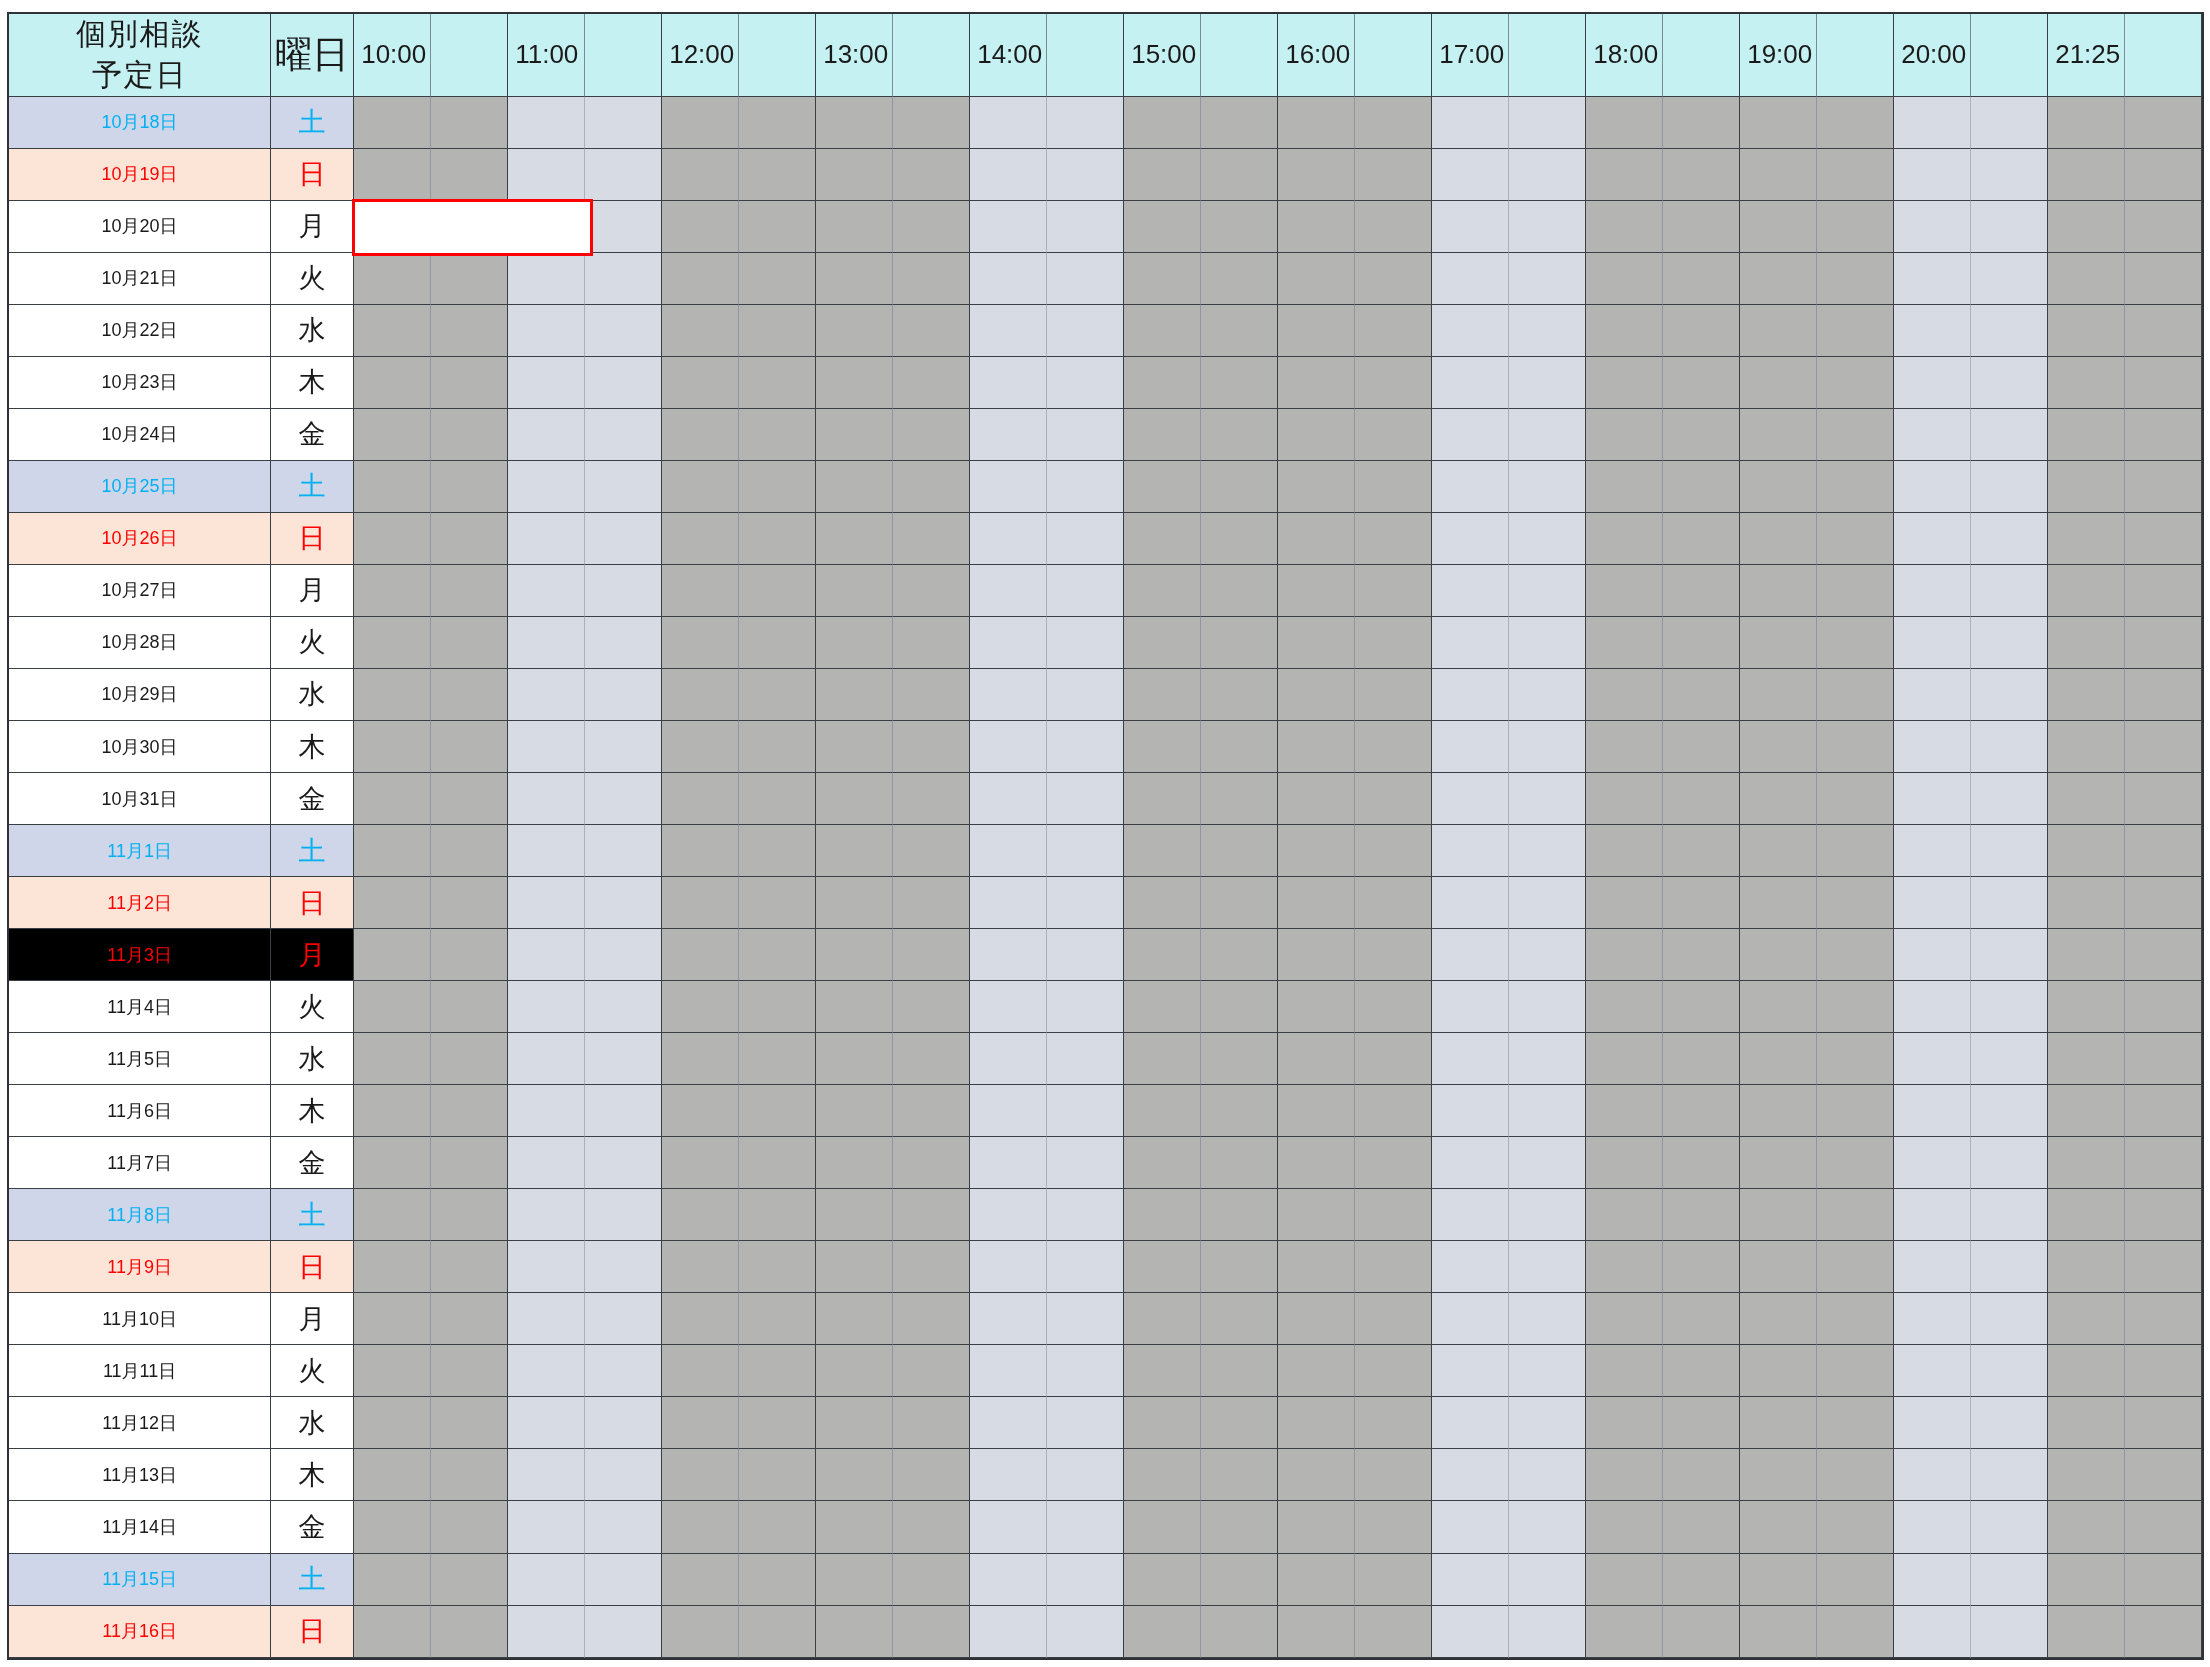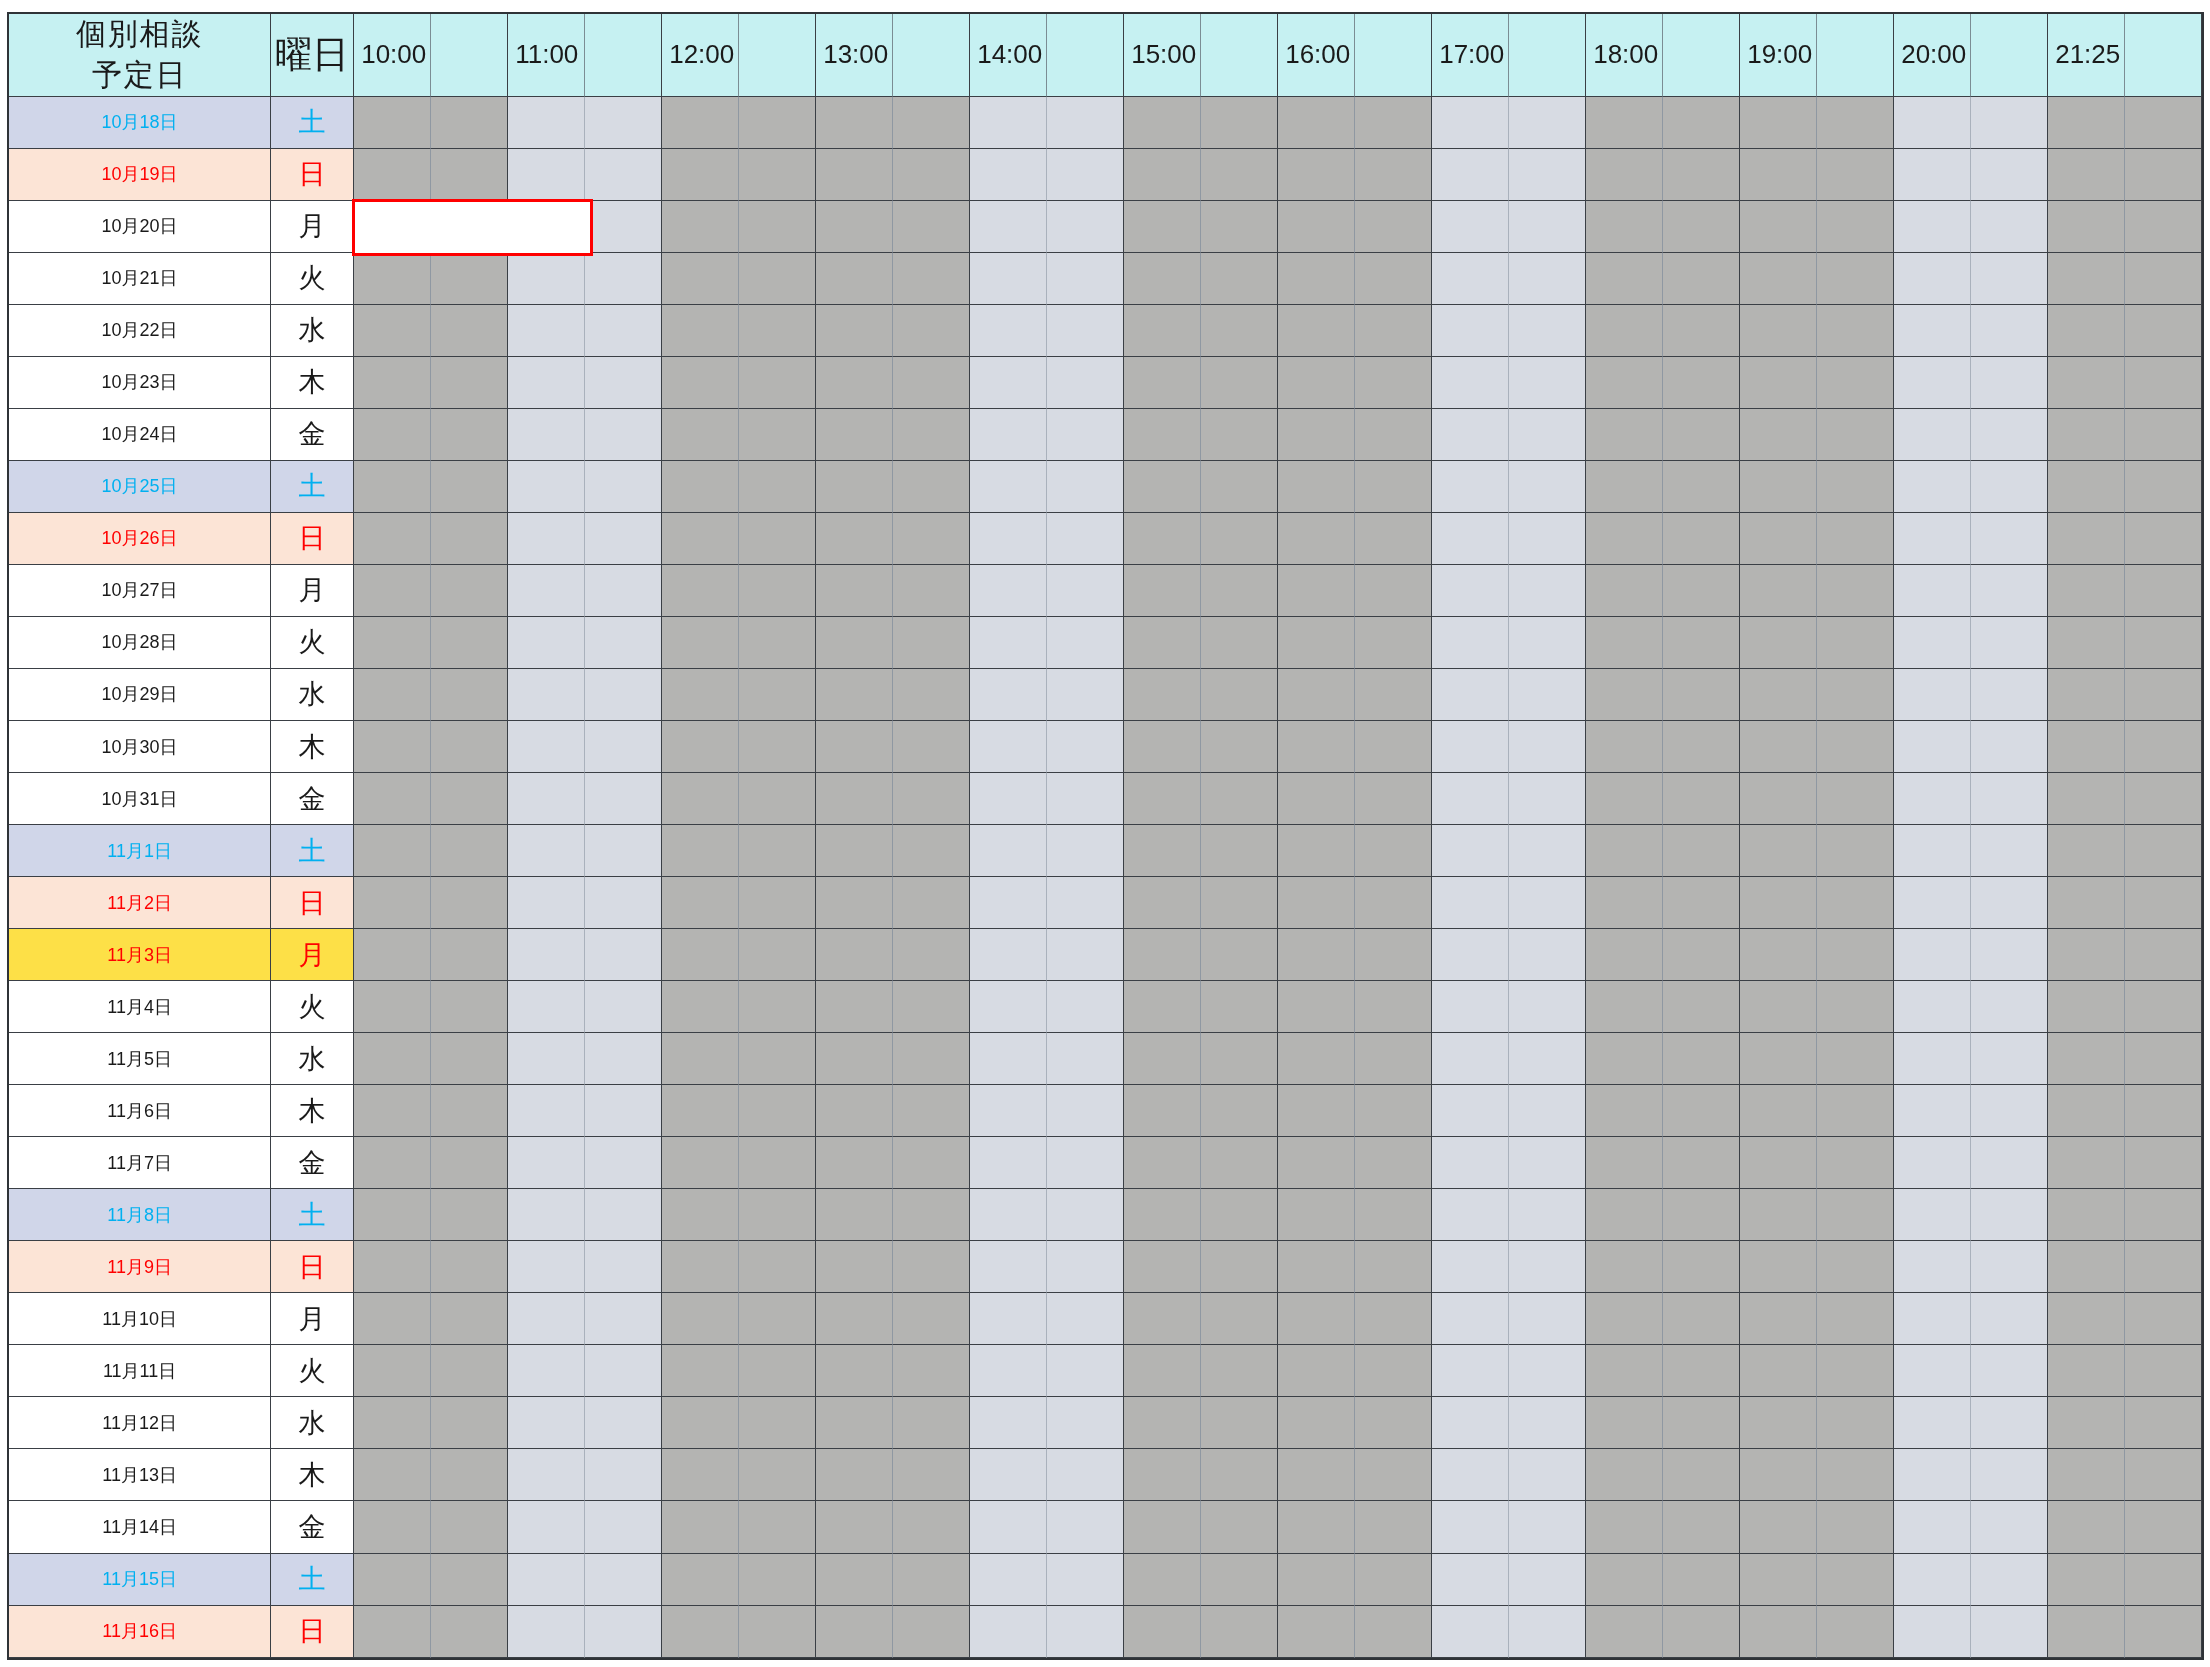"11月3日" .holiday.datec,.holiday.dayc { background: #fde047 -> #000000 }
